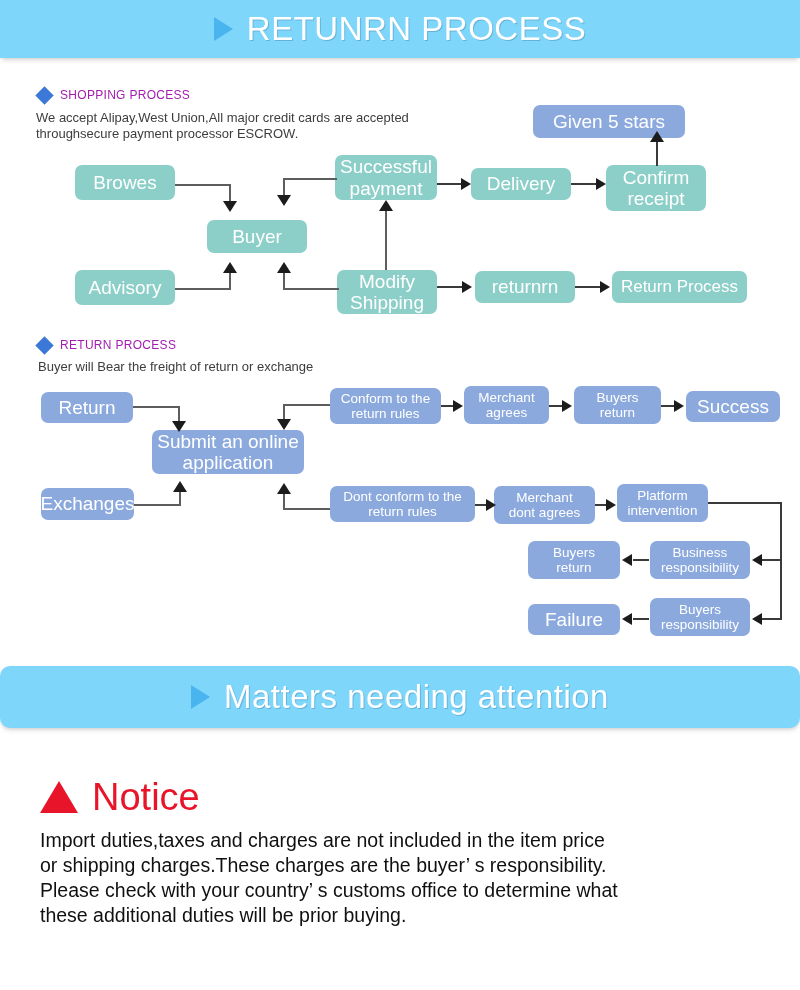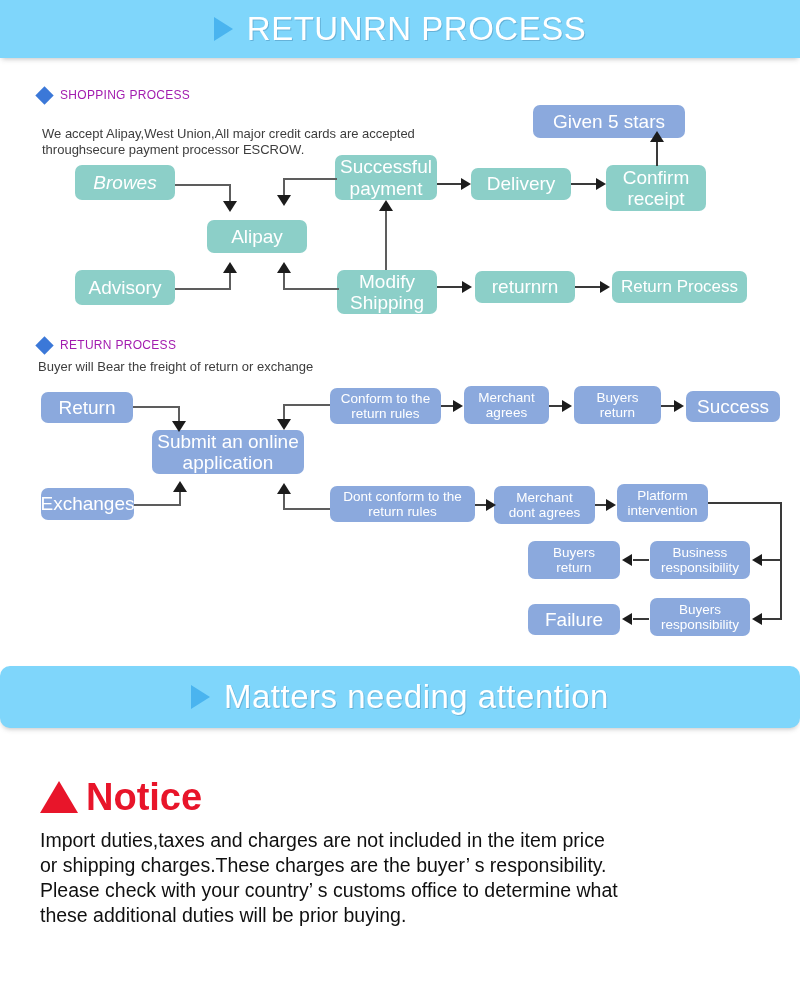"We accept Alipay,West Union,All major" div.sec-sub { left: 42px -> 36px; margin-top: 16px -> none }
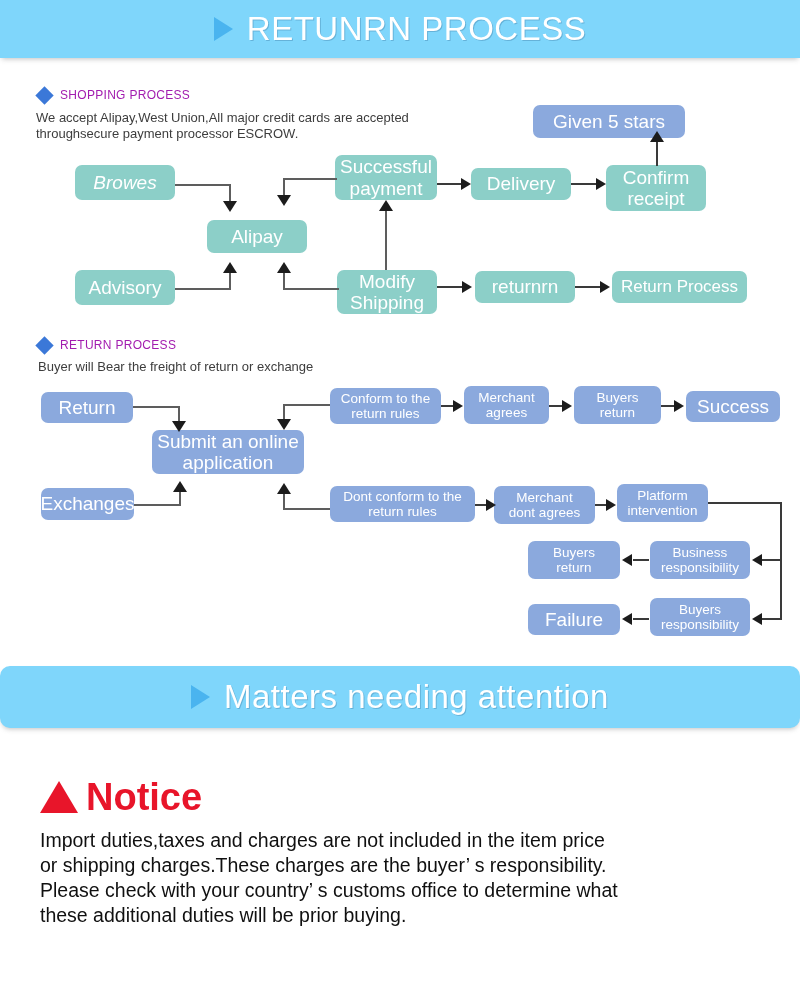"Browes" div.node { font-style: italic -> none }
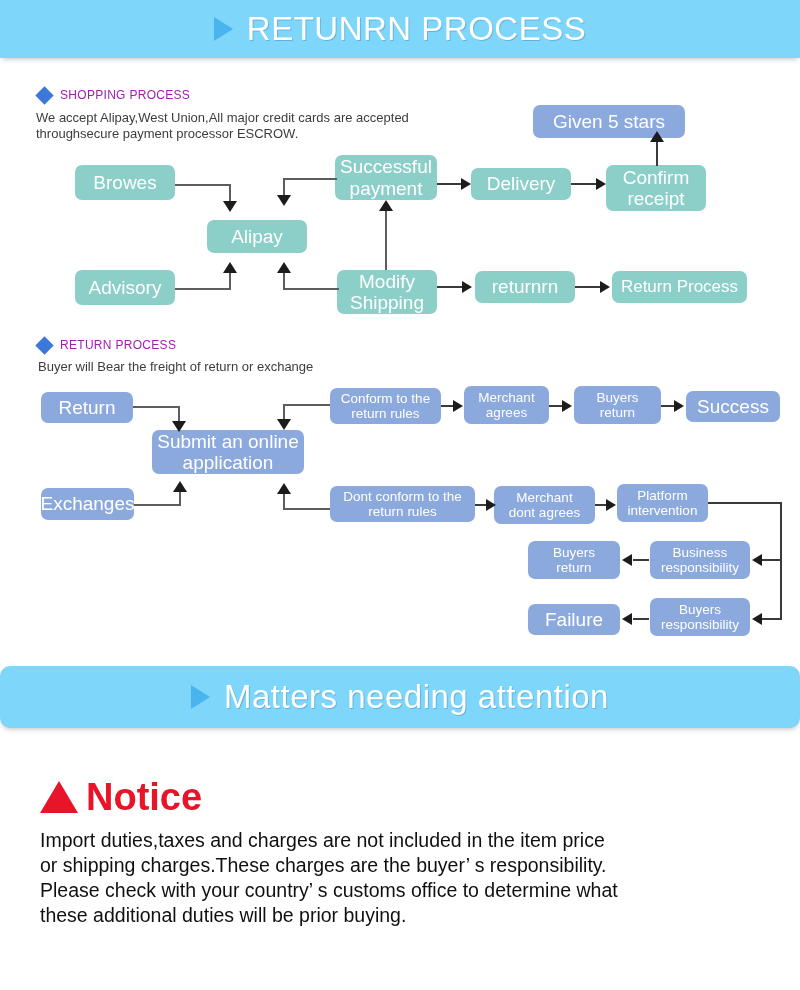"Alipay" div.node { text: Alipay -> Buyer }
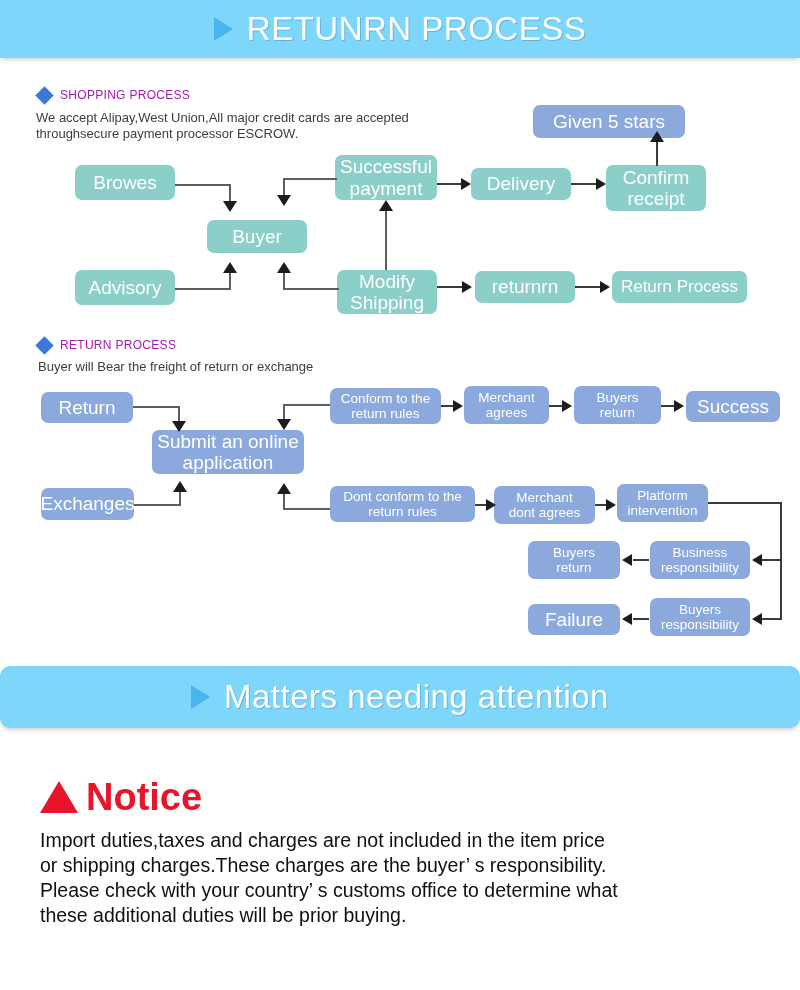"Notice" #notice-head { font-weight: bold -> none; gap: 8px -> 14px }
